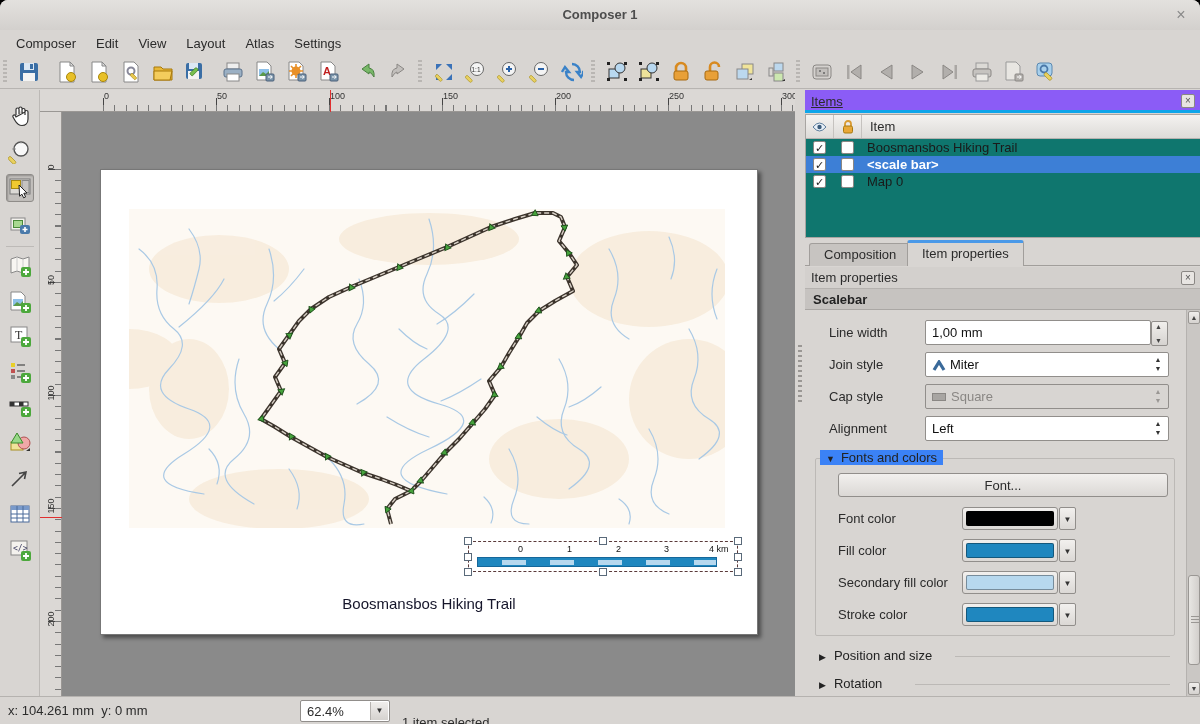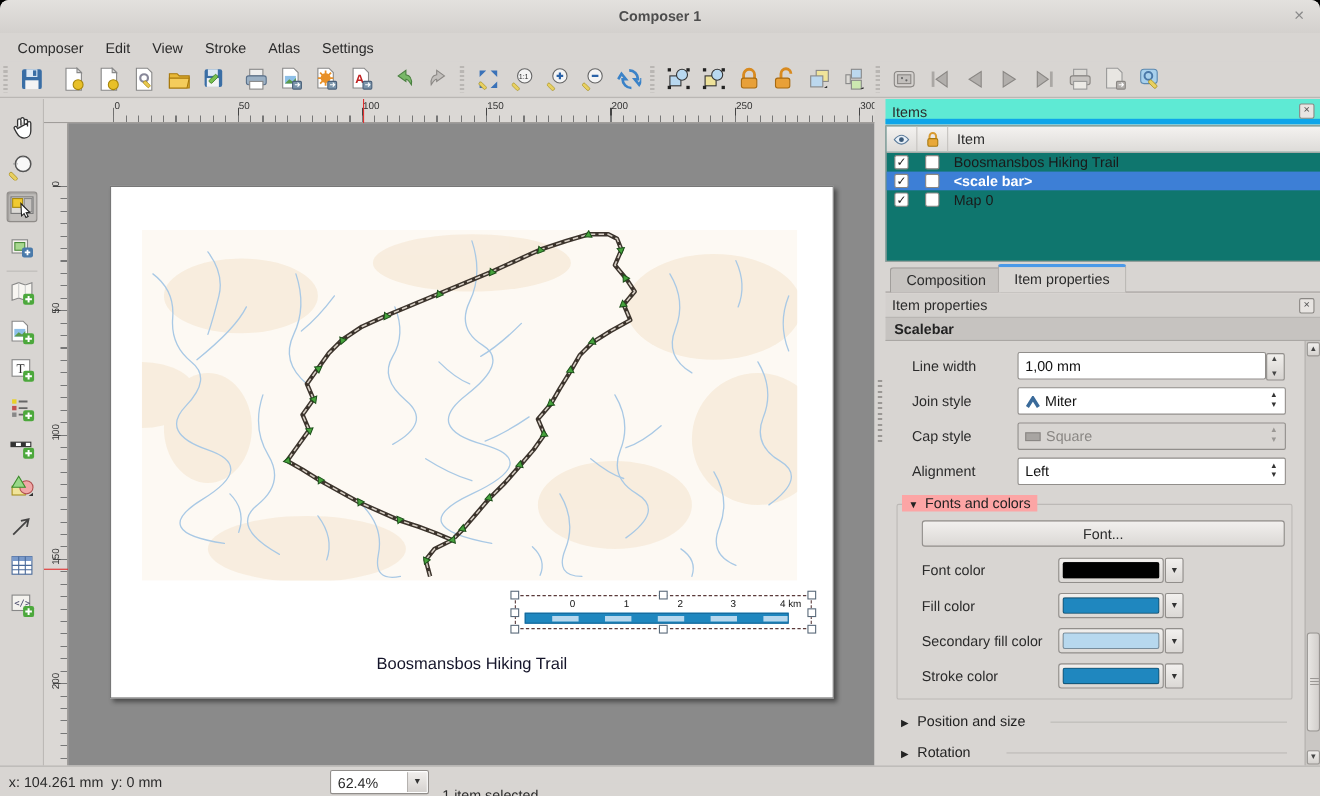"Stroke" span { text: Stroke -> Layout }
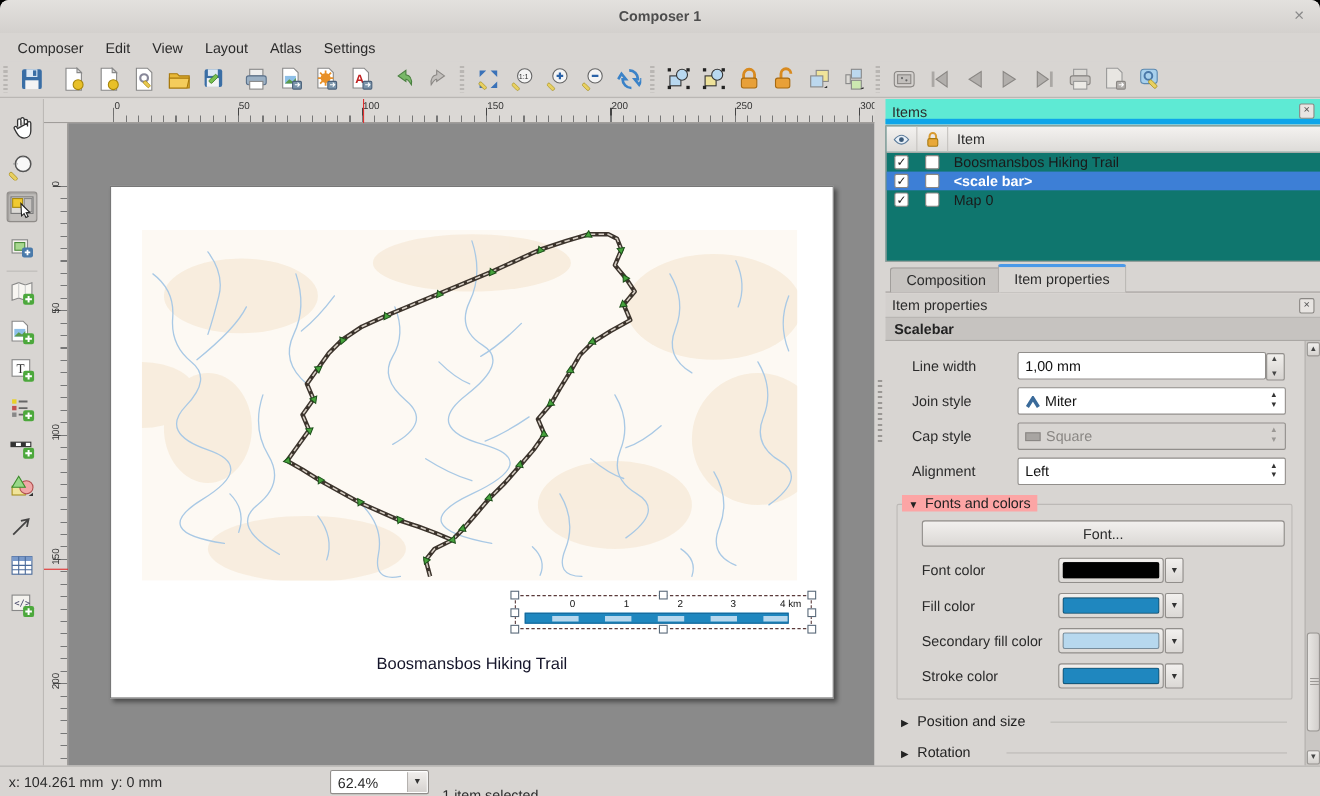"Items" .ptitle { background: #5eead4 -> #8b5cf6; border-bottom: 5px solid #0ea5e9 -> 3px solid #0ea5e9; text-decoration: none -> underline }
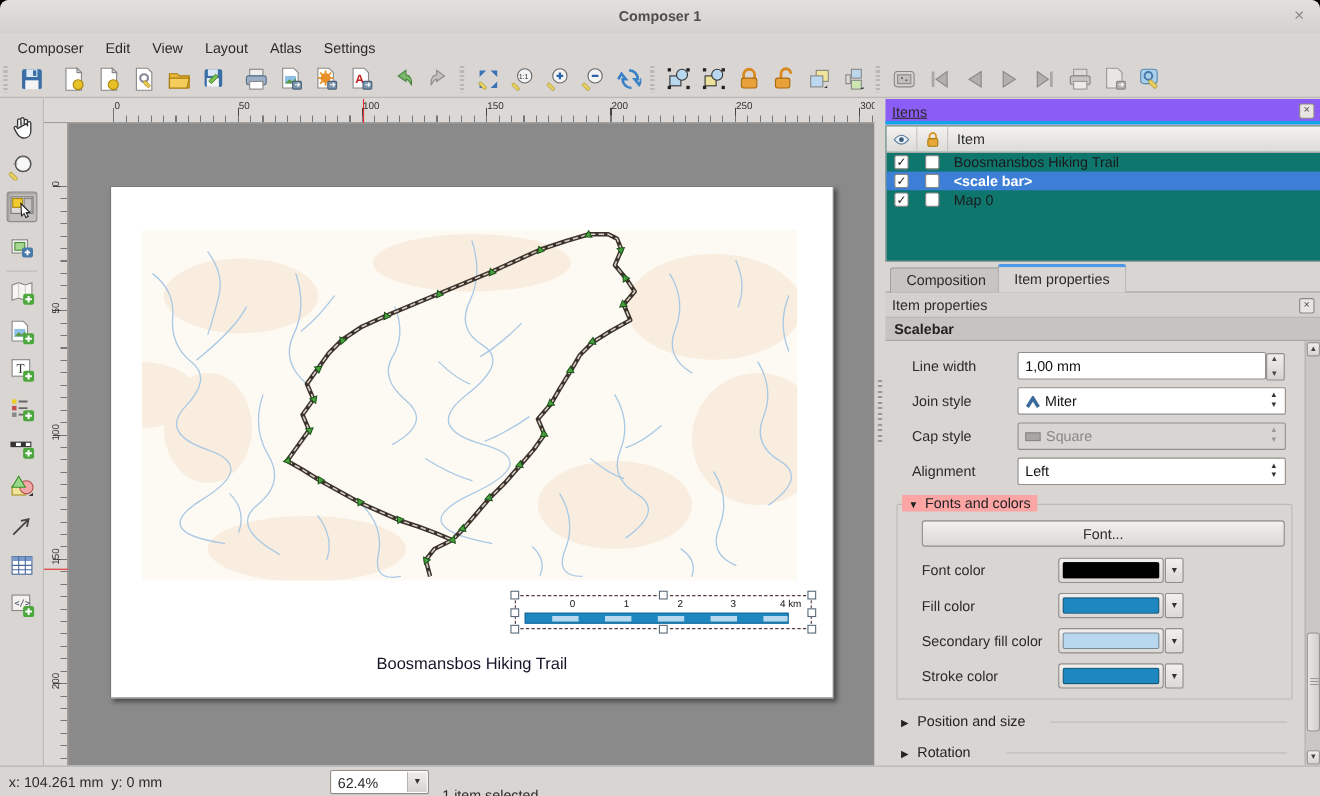"▼ Fonts and colors" .gb-title { background: #fca5a5 -> #3b82f6 }
